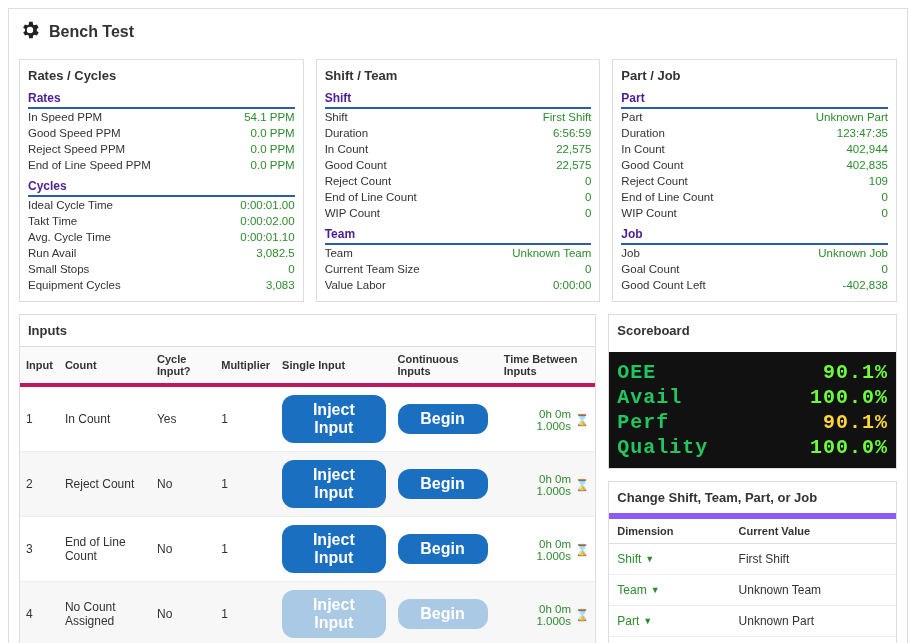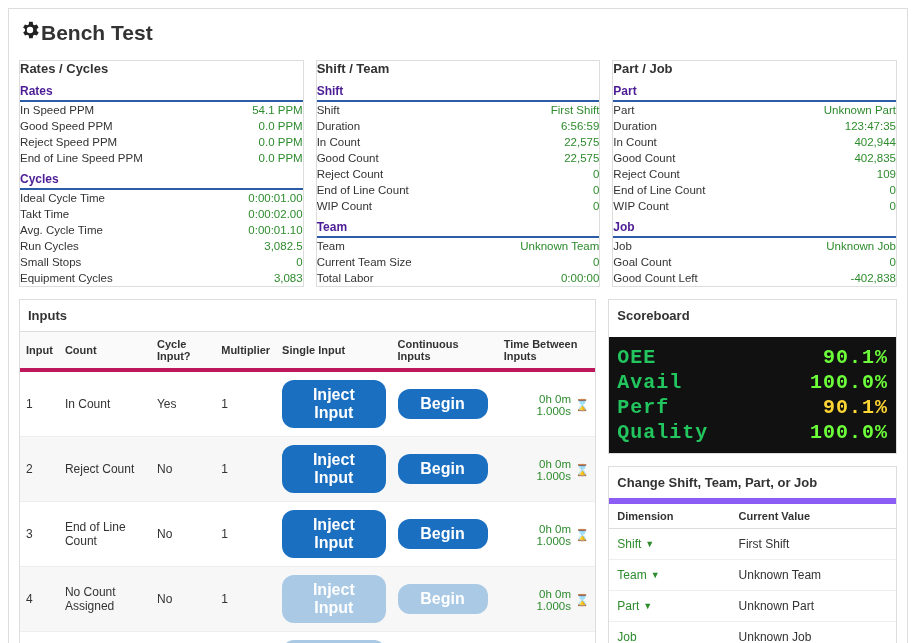"Bench Test" .page-title { font-size: 21px -> 16px; gap: 0 -> 8px }
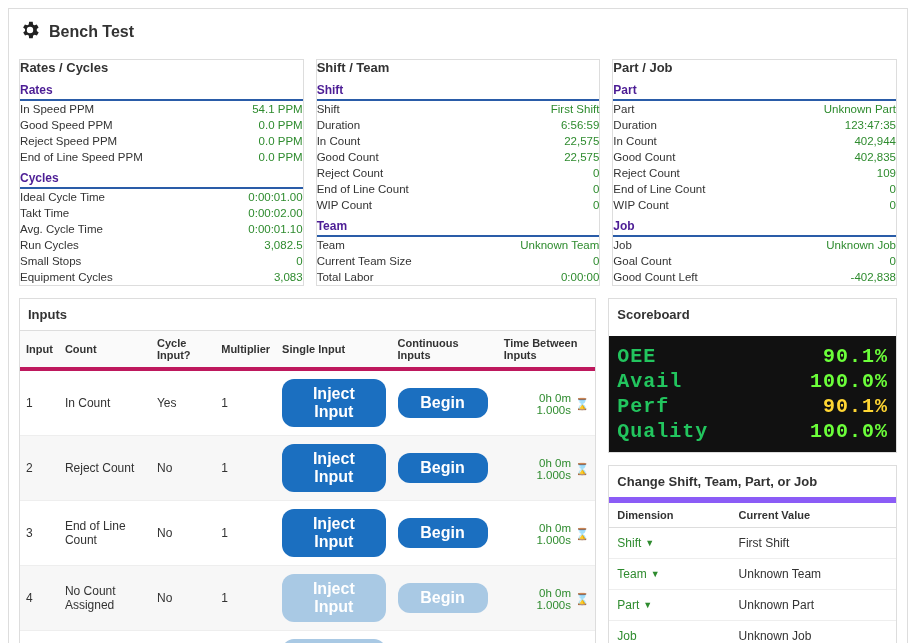"Rates / Cycles" .card { padding: none -> 8px }
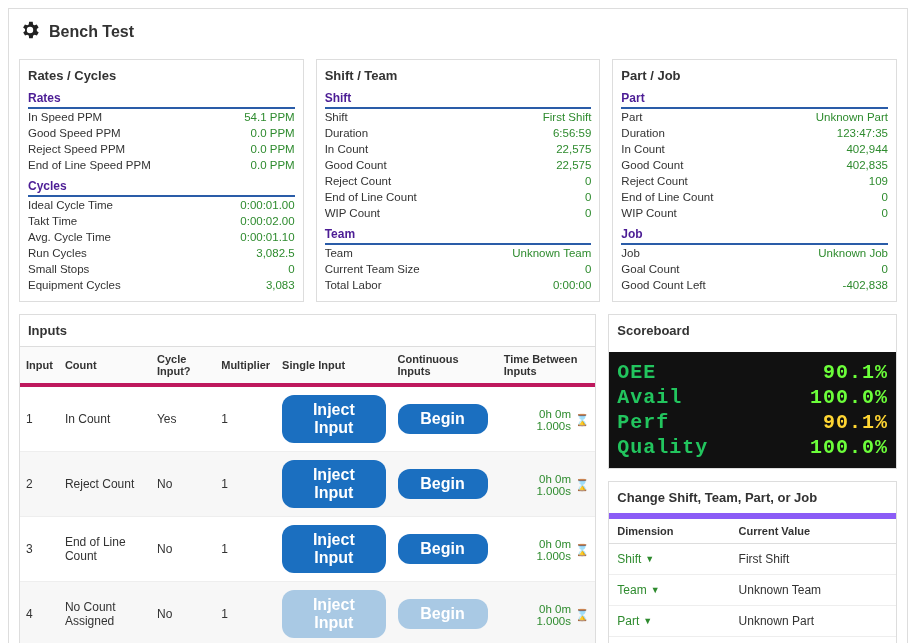"Run Cycles" span { text: Cycles -> Avail }
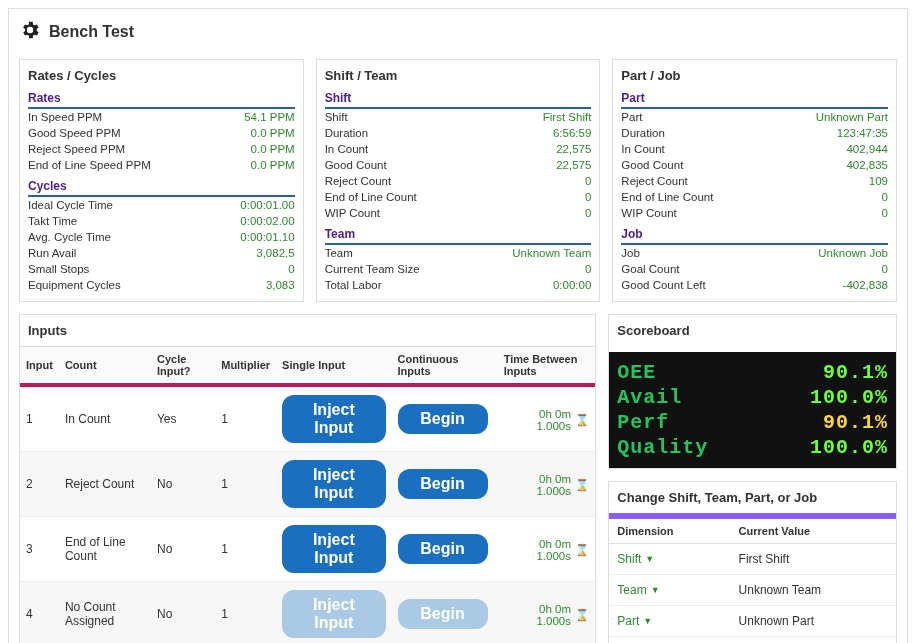"Total Labor" span { text: Total -> Value }
